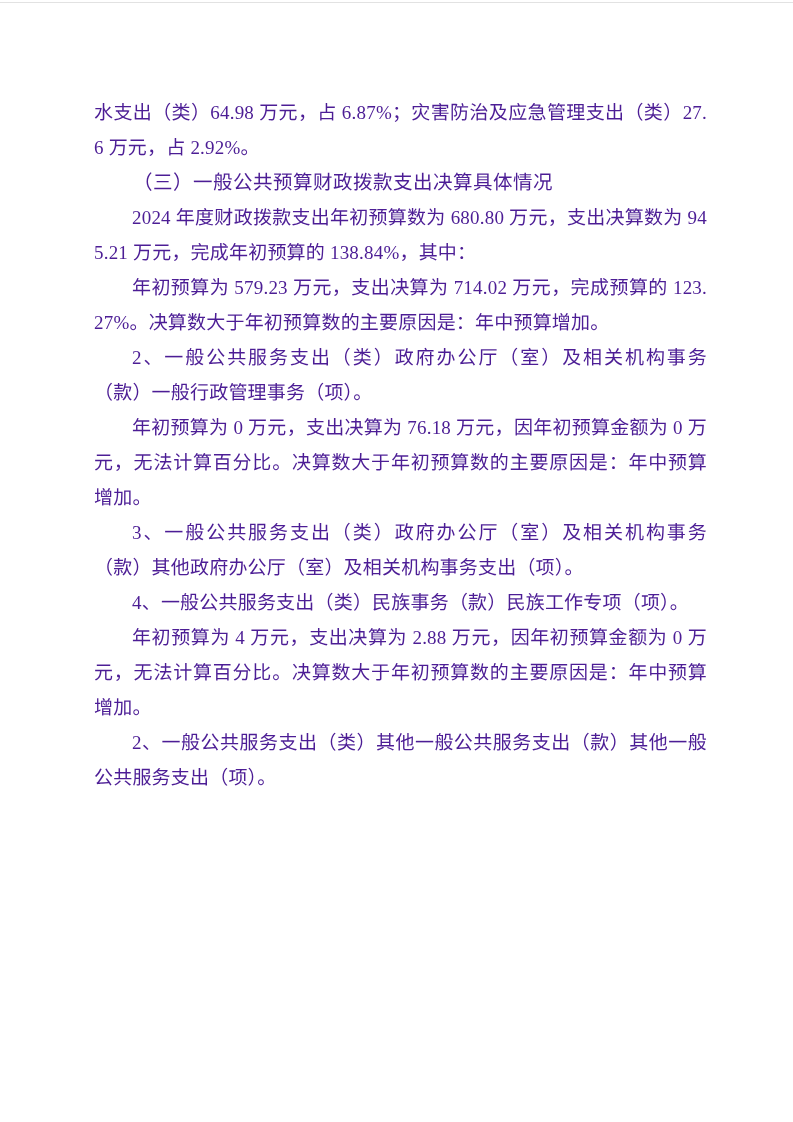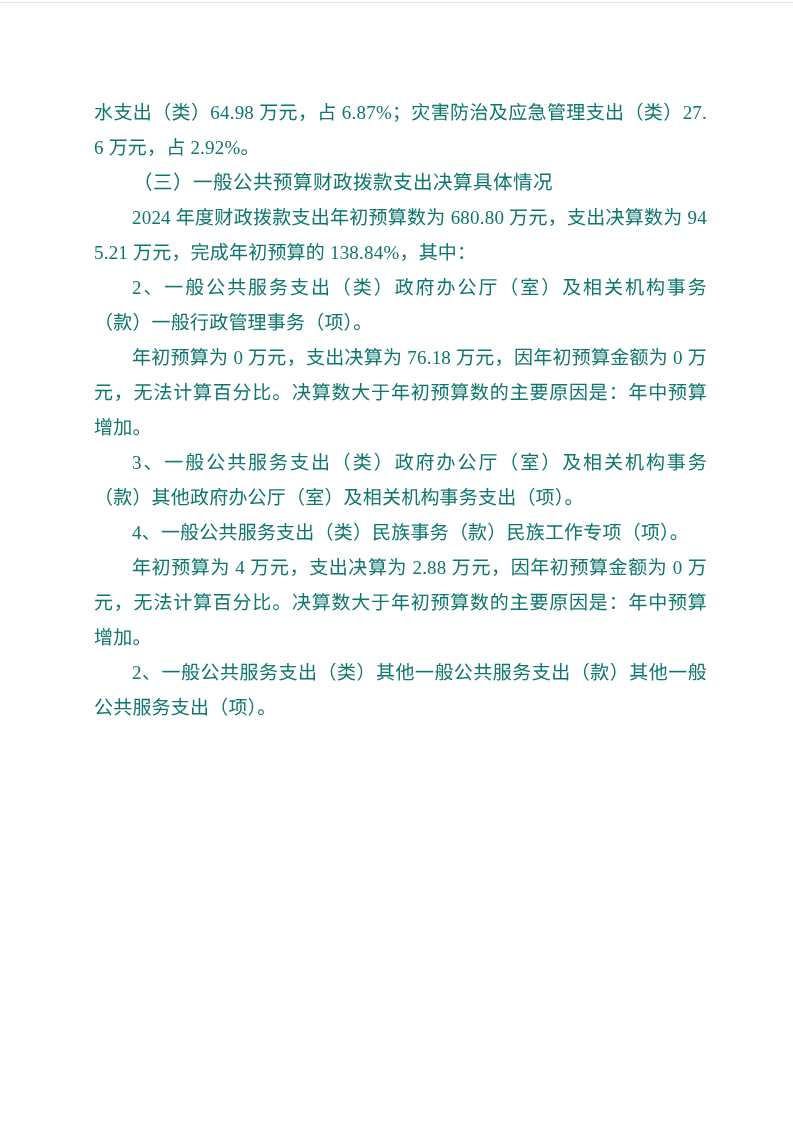"水支出（类）64.98 万元，占" .page { color: #0f766e -> #4c1d95 }
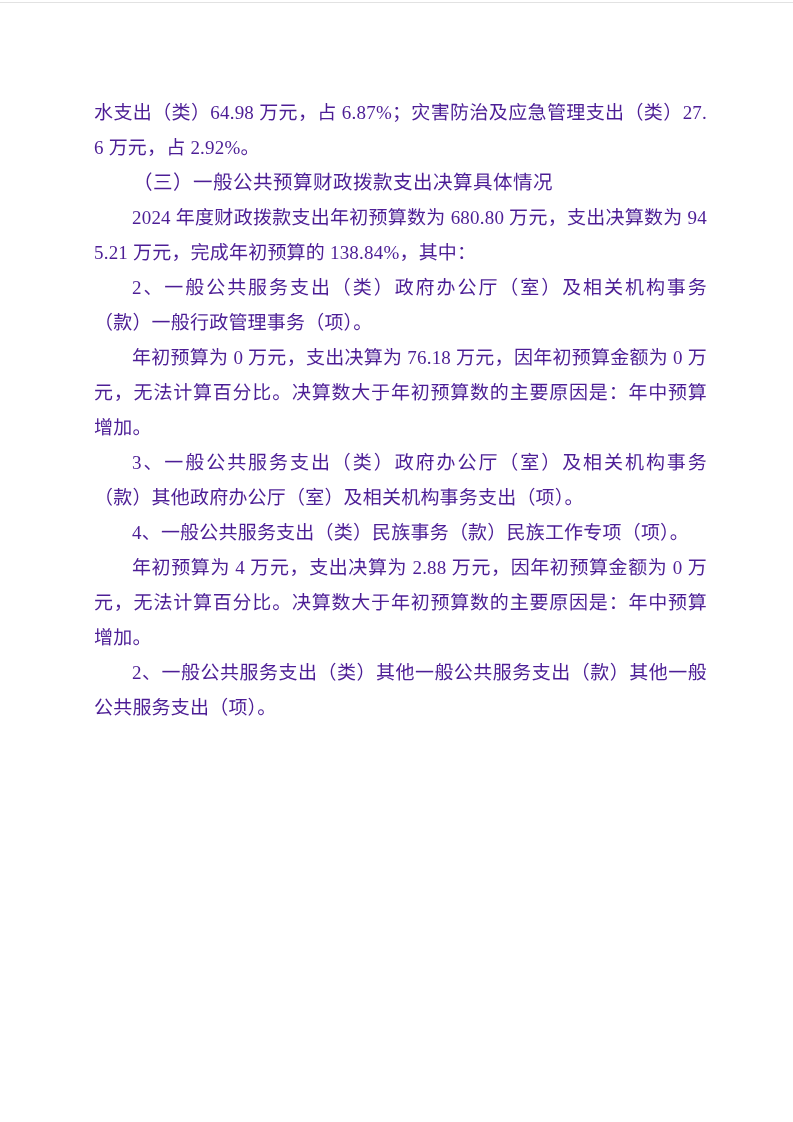"年初预算为 579.23 万元，支出决算为 714.02 万元，完成预算的" p.body-para { html: none -> <p>年初预算为 579.23 万元，支出决算为 714.02 万元，完成预算的 123.27%。决算数大于年初预算数的主要原因是：年中预算增加。</p> }
